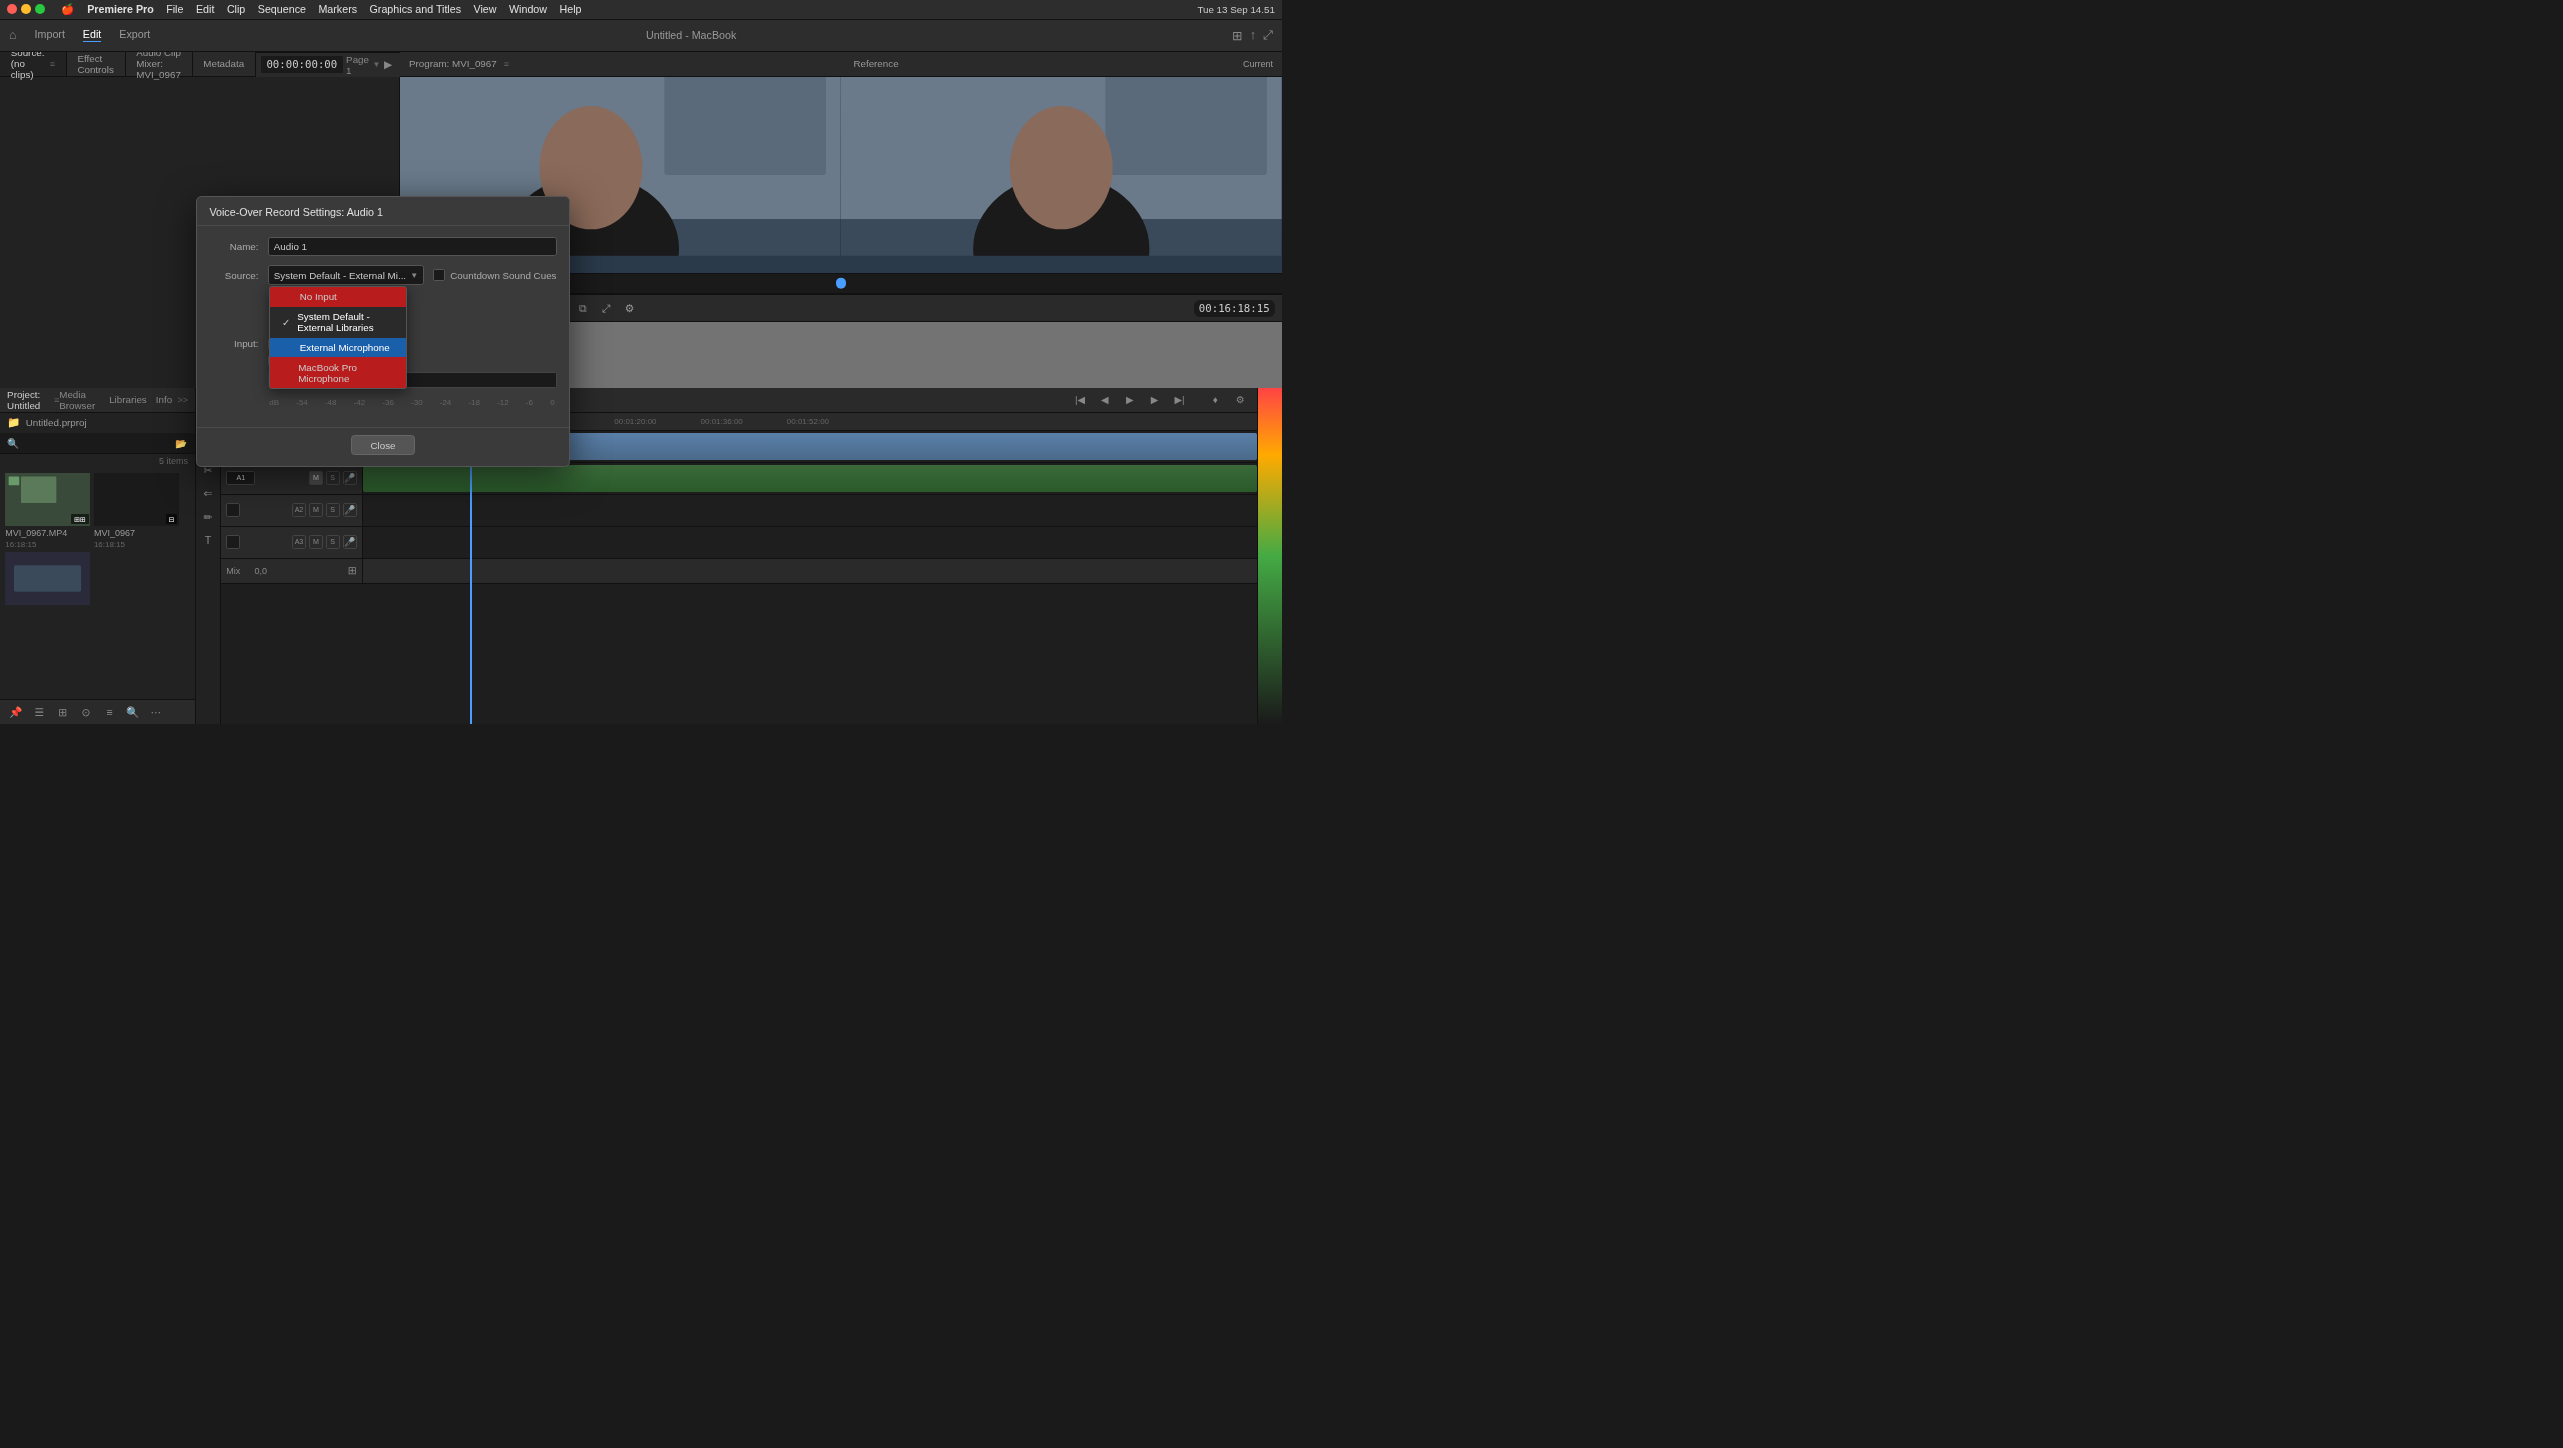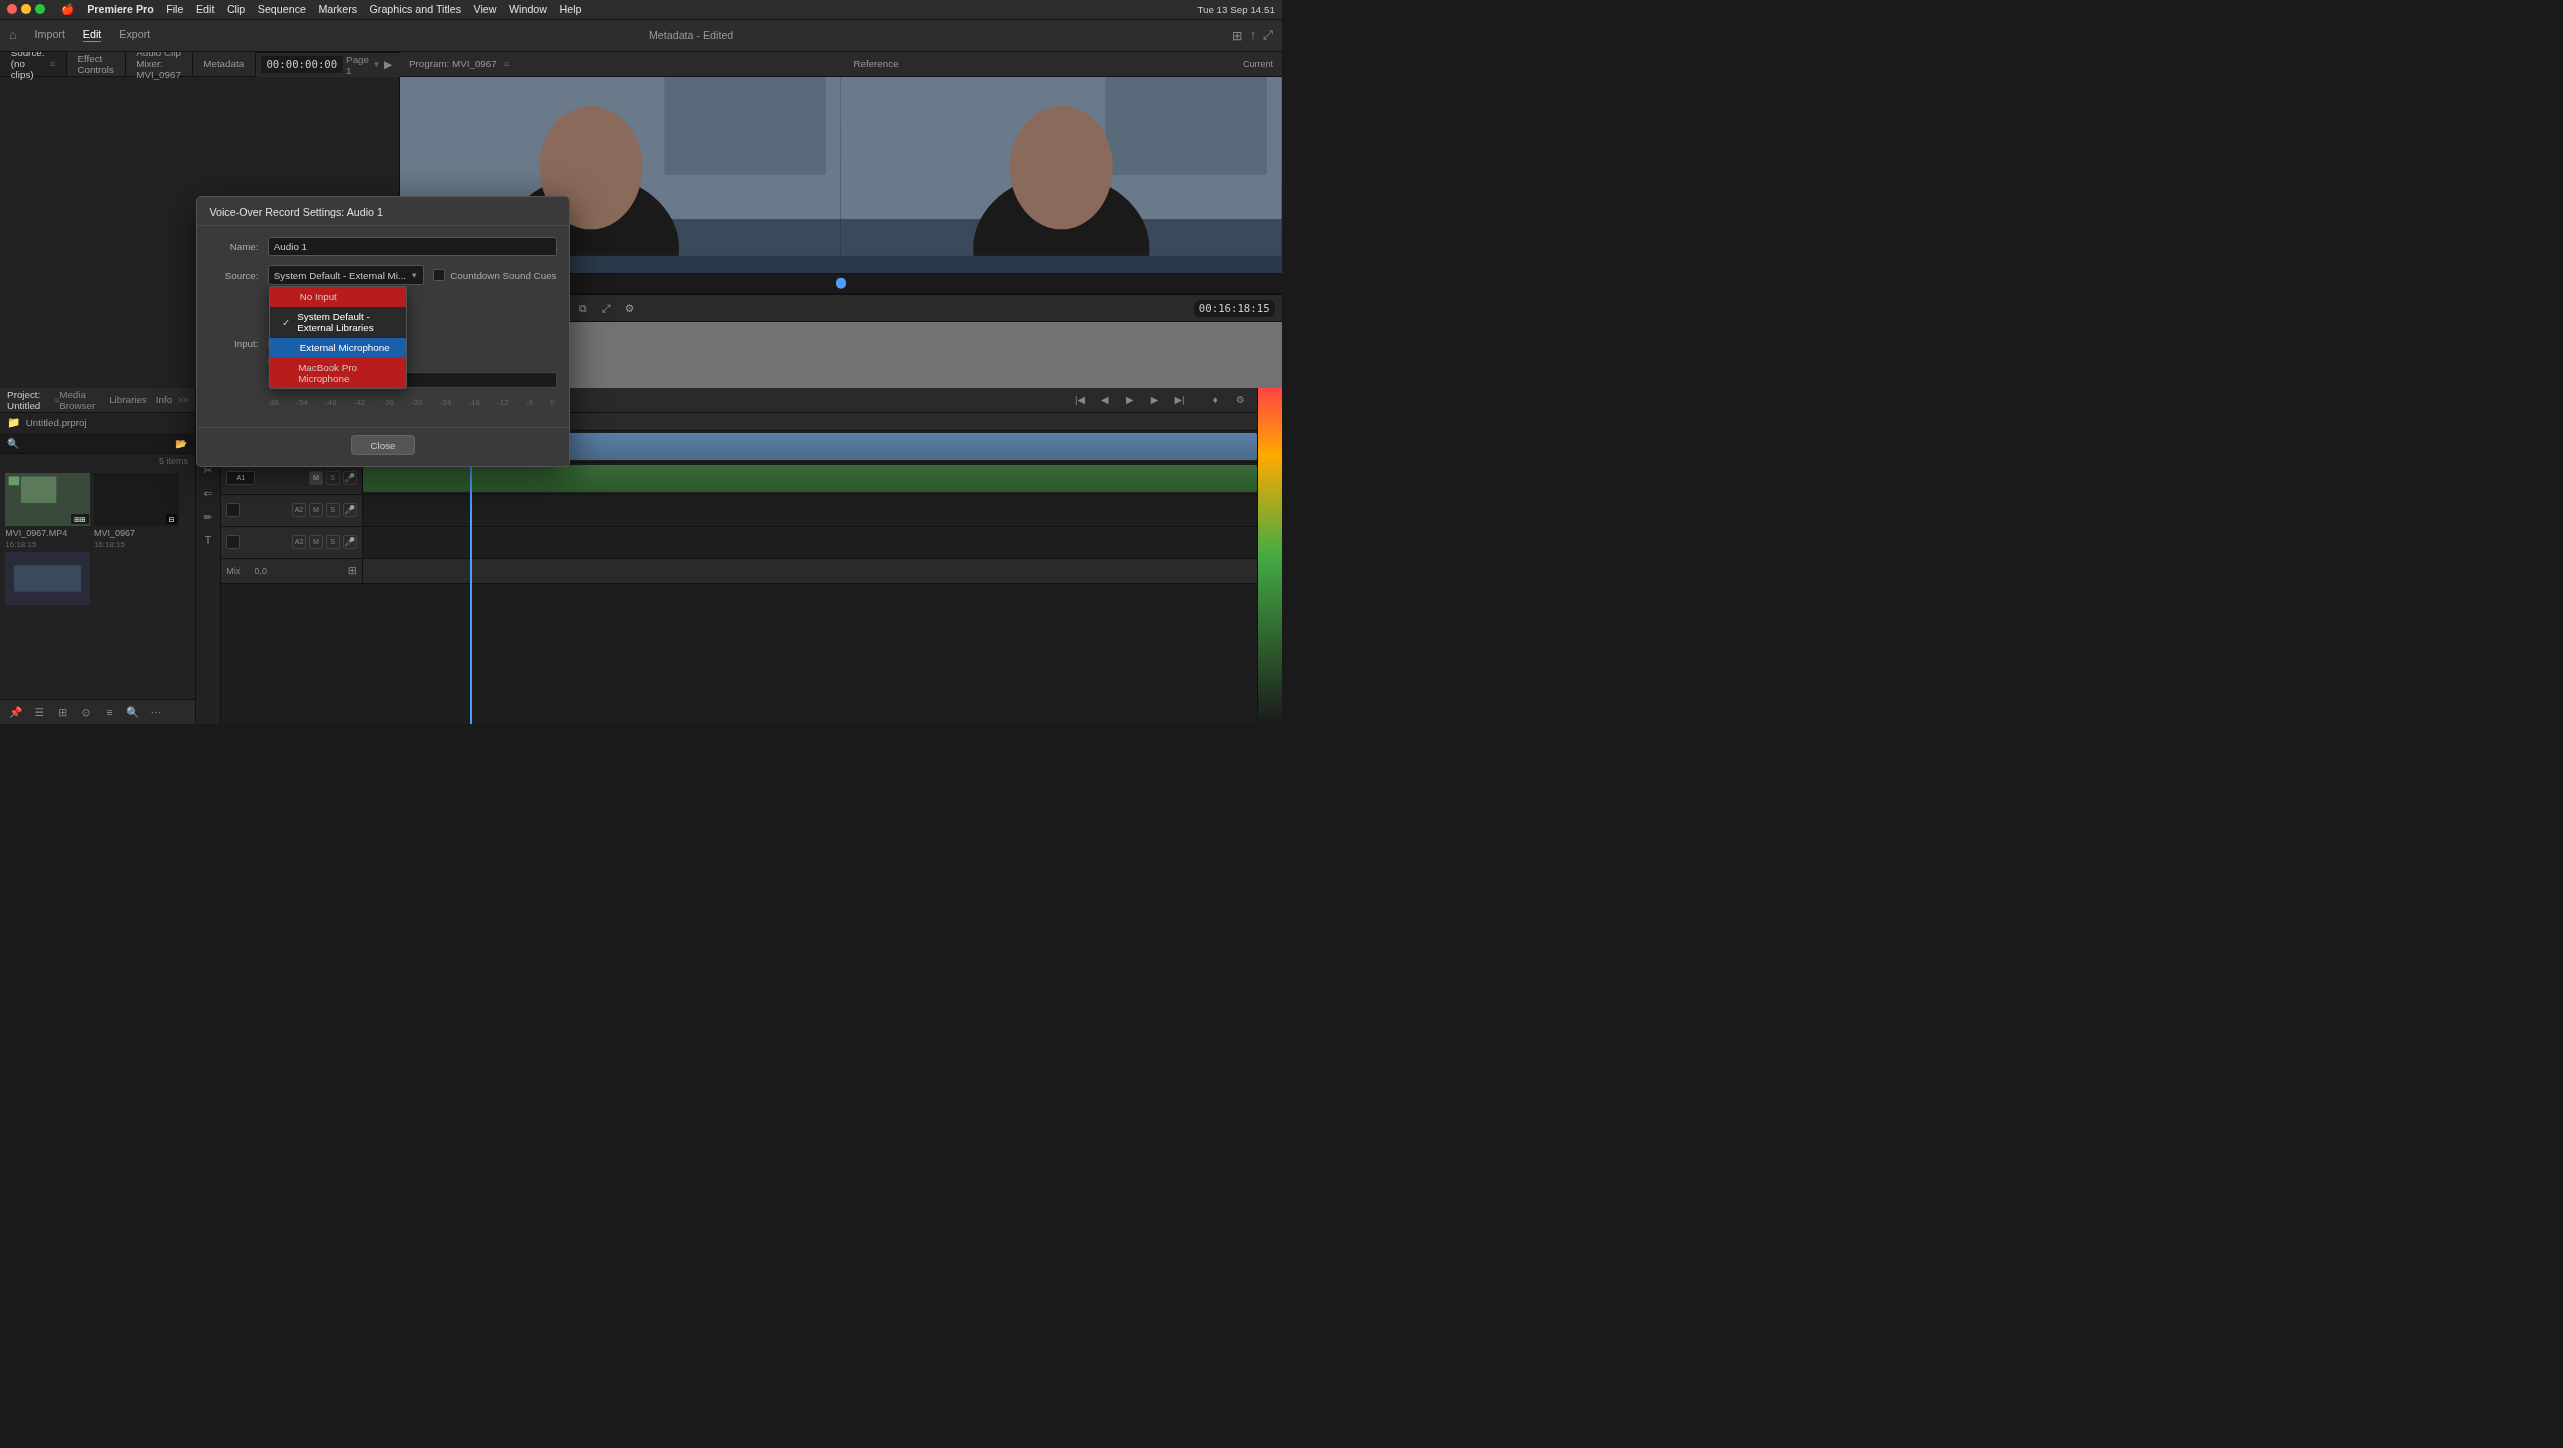"Metadata - Edited" span { text: Metadata - Edited -> Untitled - MacBook }
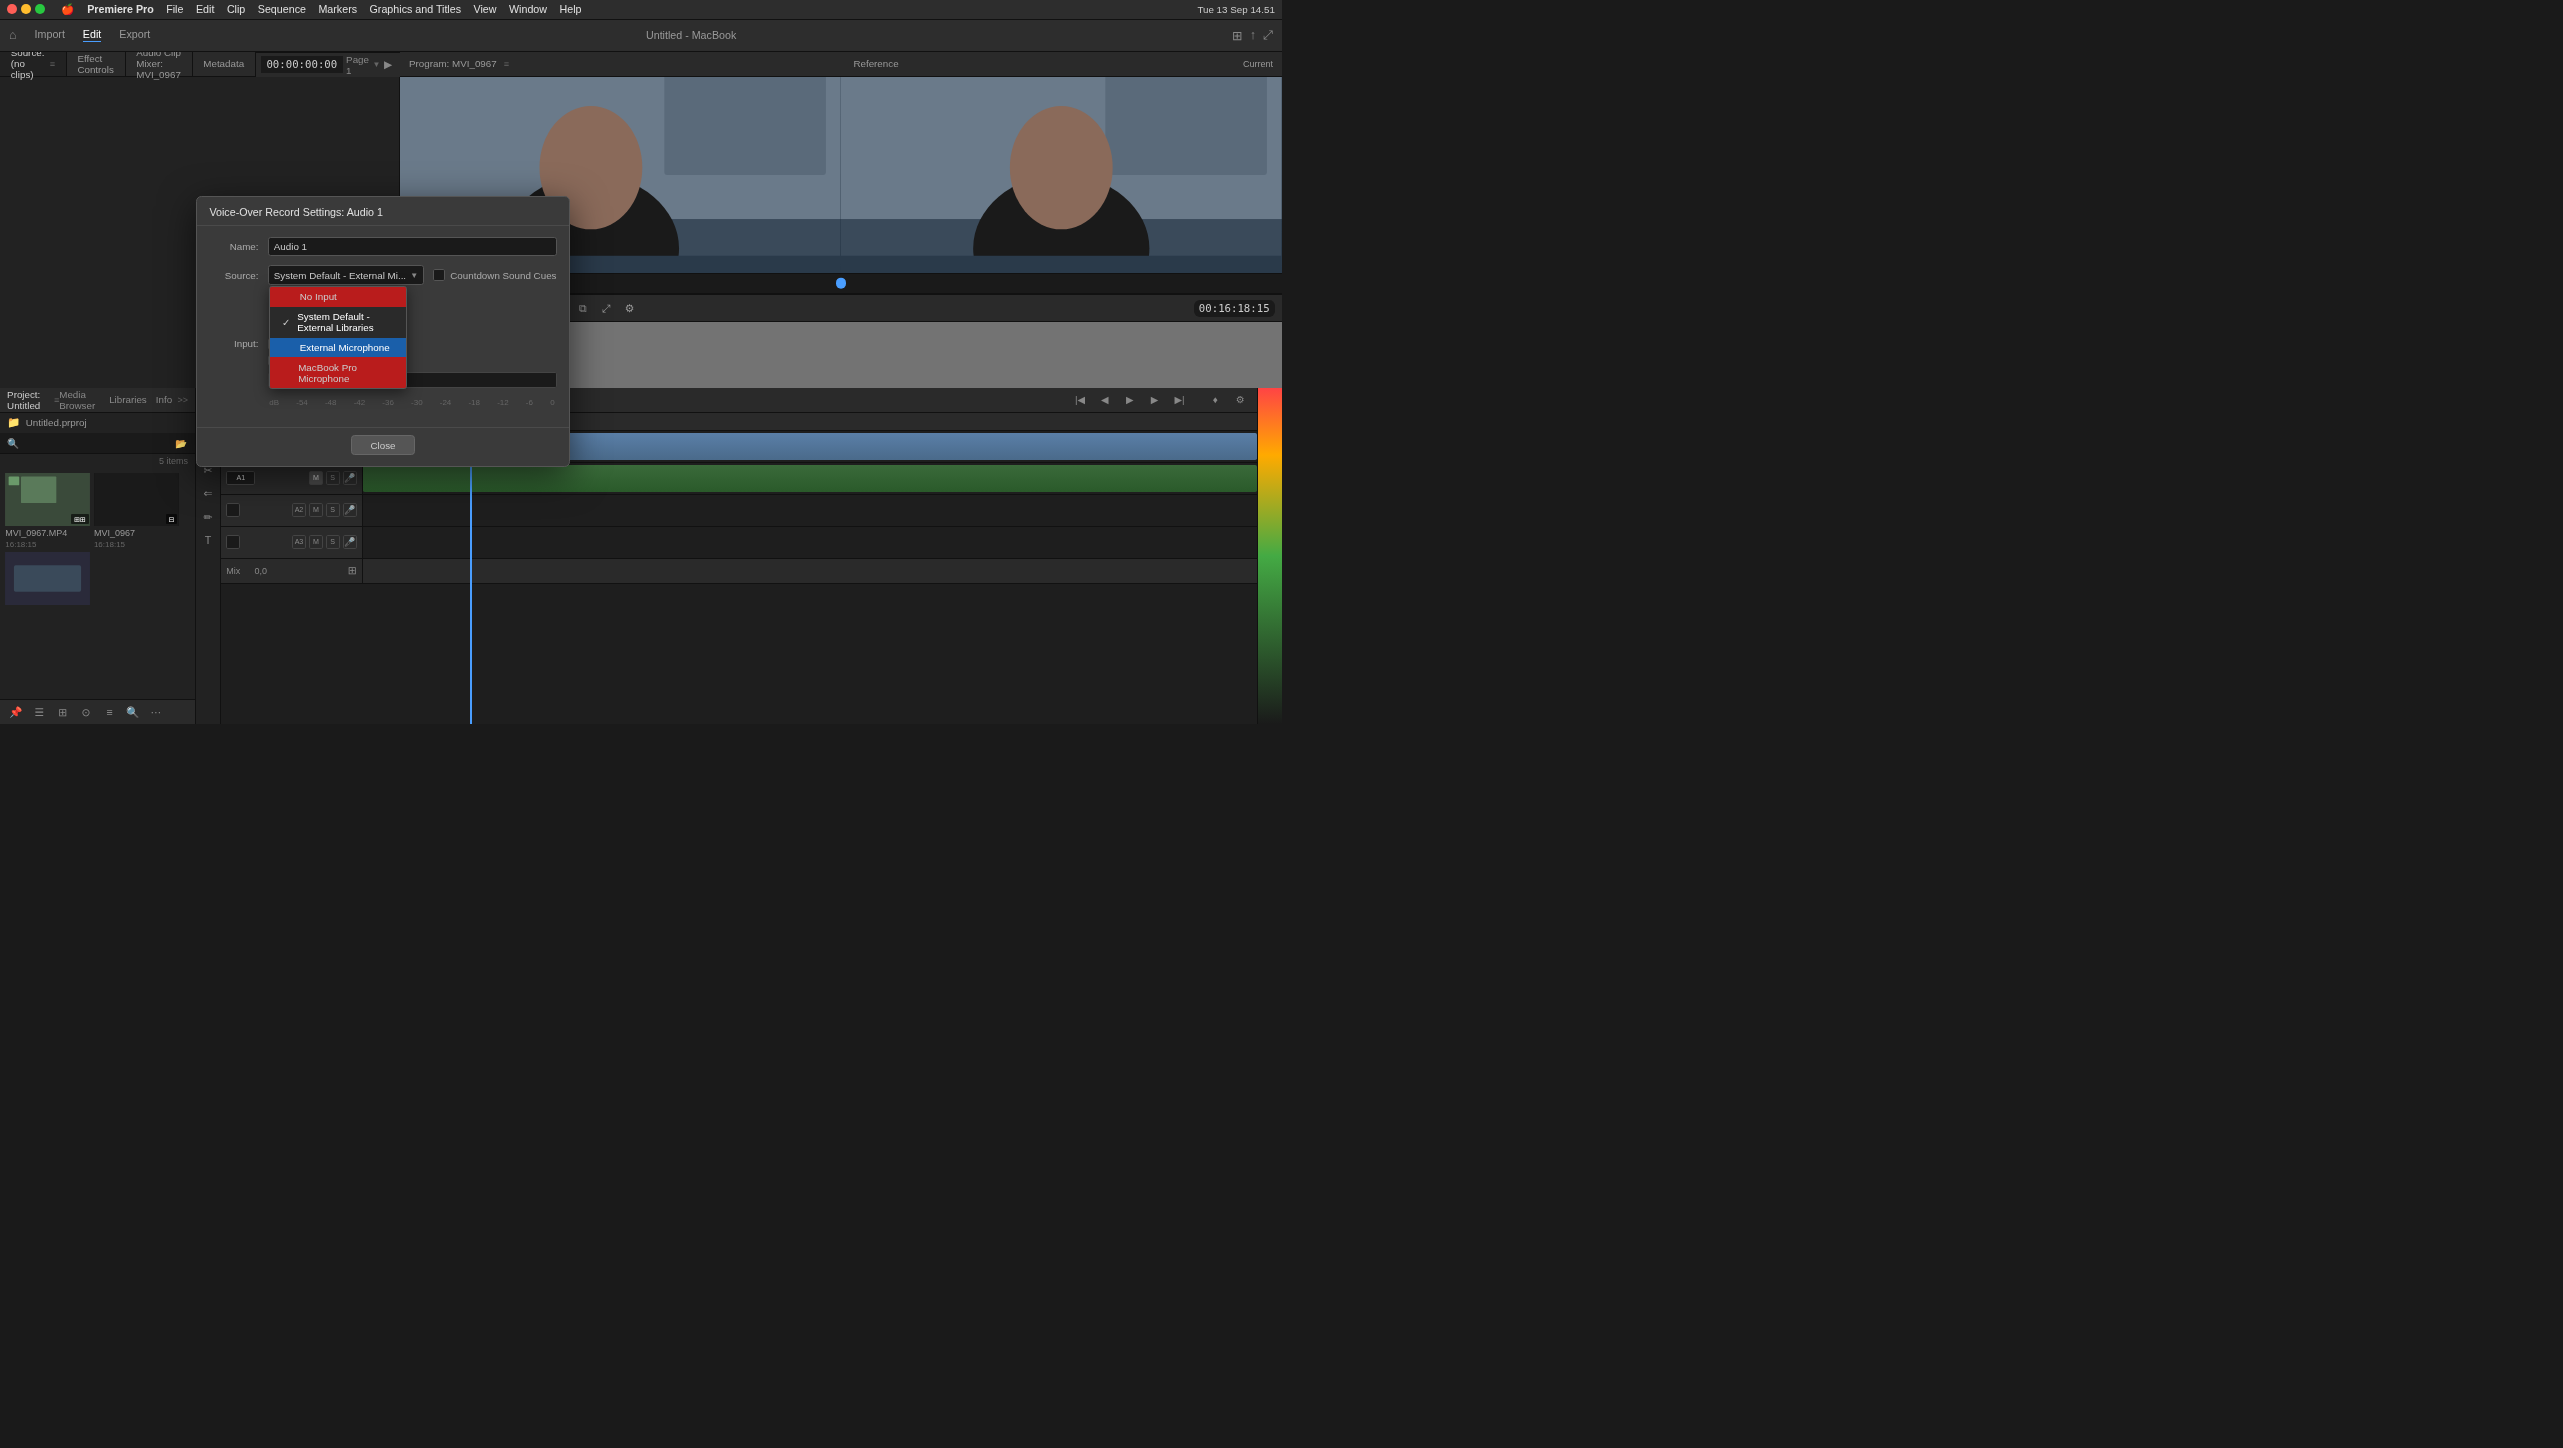"00:01:20:00" div.tl-header-right { html: none -> <div> <div> <span>00:32:00</span> <span>00:00:48:00</span> <span>00:01:04:00</span> <span>00:01:20:00</span> <span>00:01:36:00</span> <span>00:01:52:00</span> </div> </div> }
